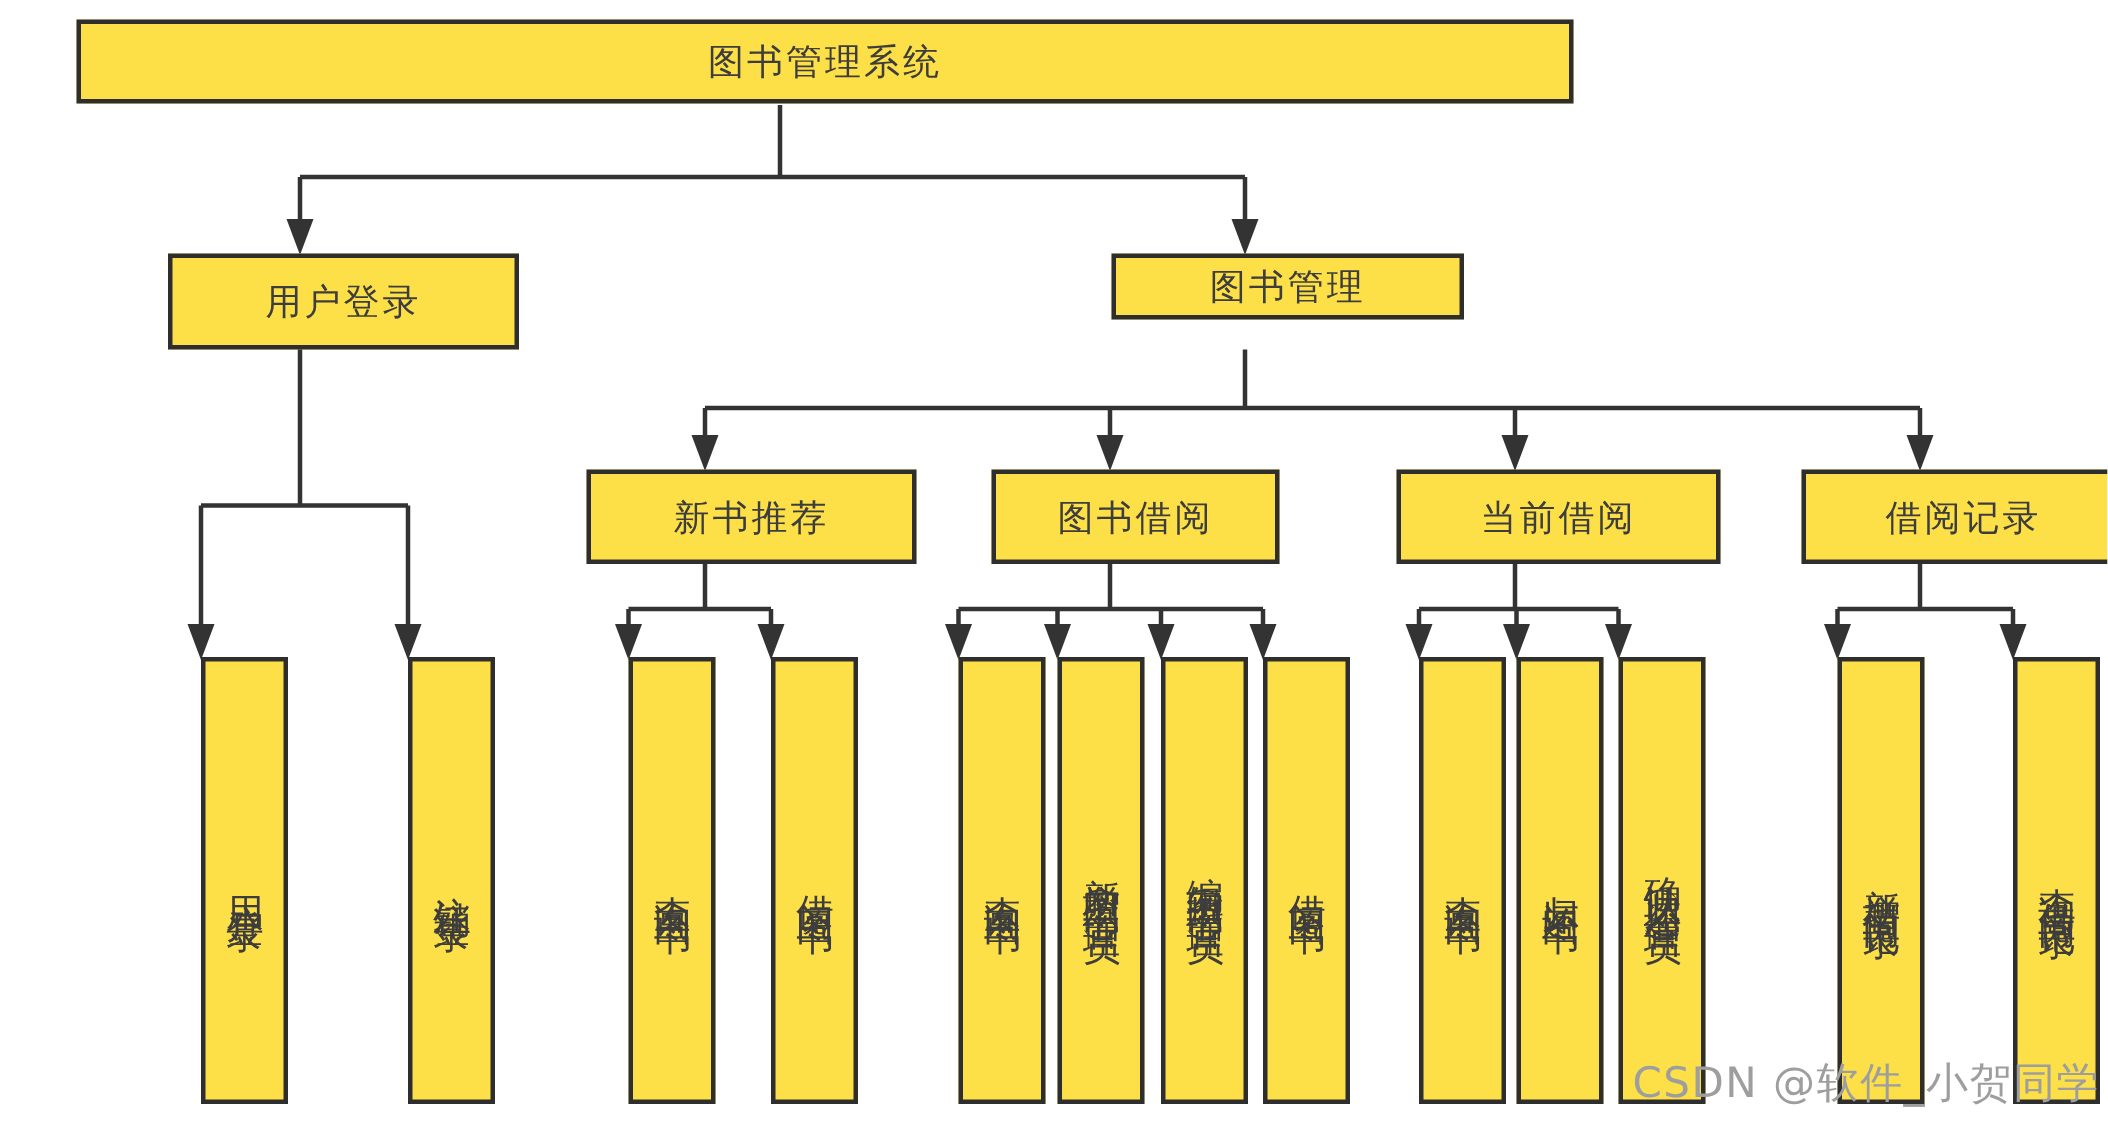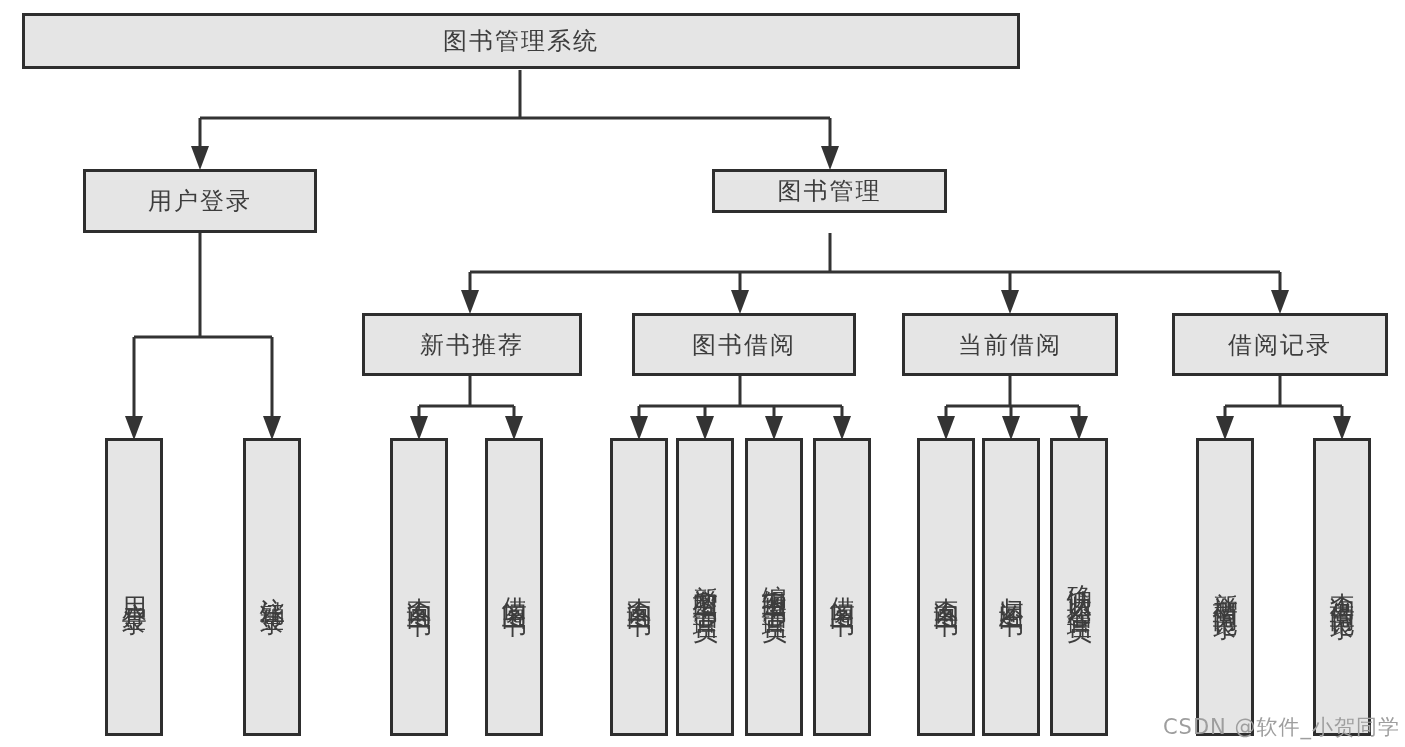"图书管理系统" .node { background: #e5e5e5 -> #fde047; margin-left: none -> 29px }
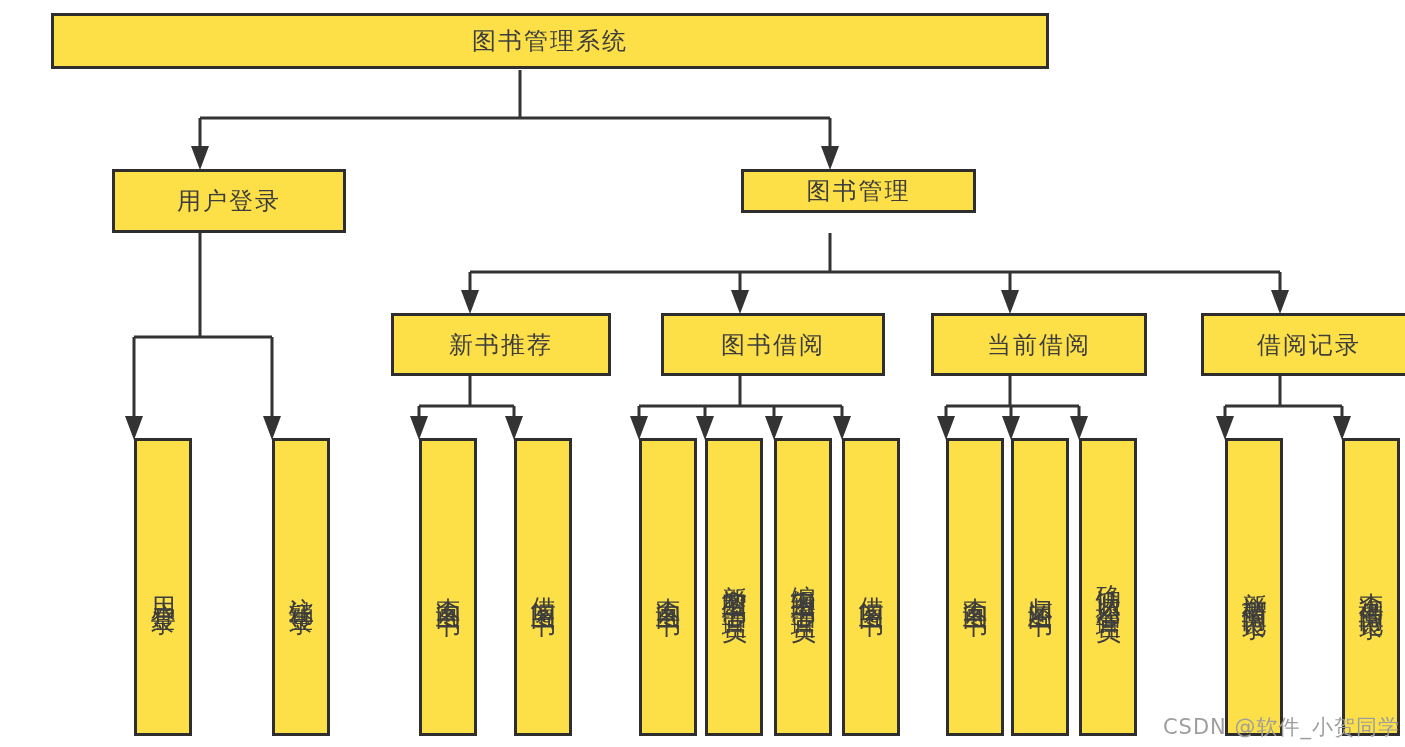"图书借阅" div.node { width: 224px -> 192px }
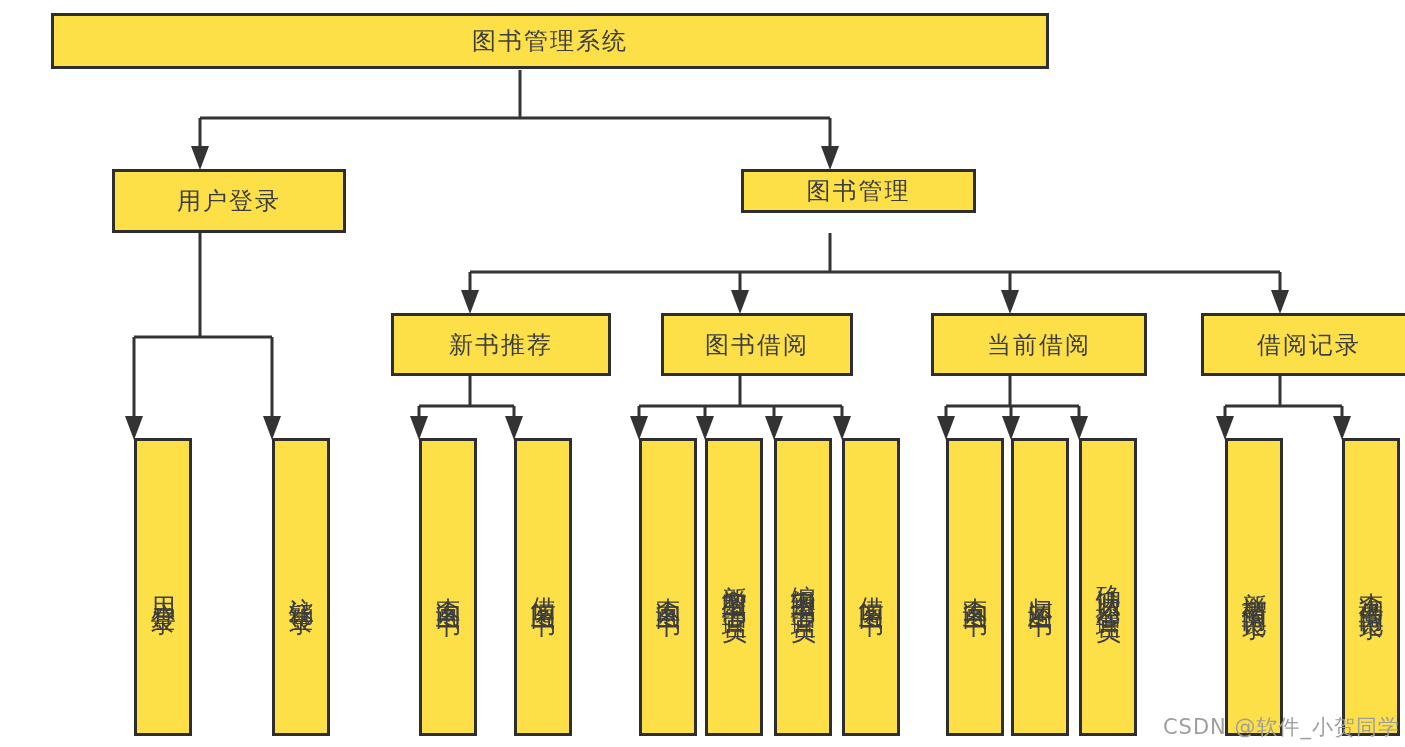"CSDN @软件_小贺同学" .wm { font-size: 21px -> 28px }
